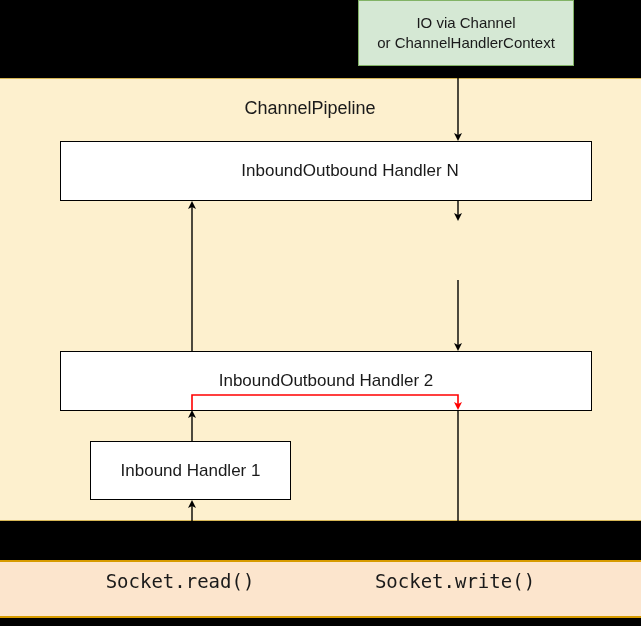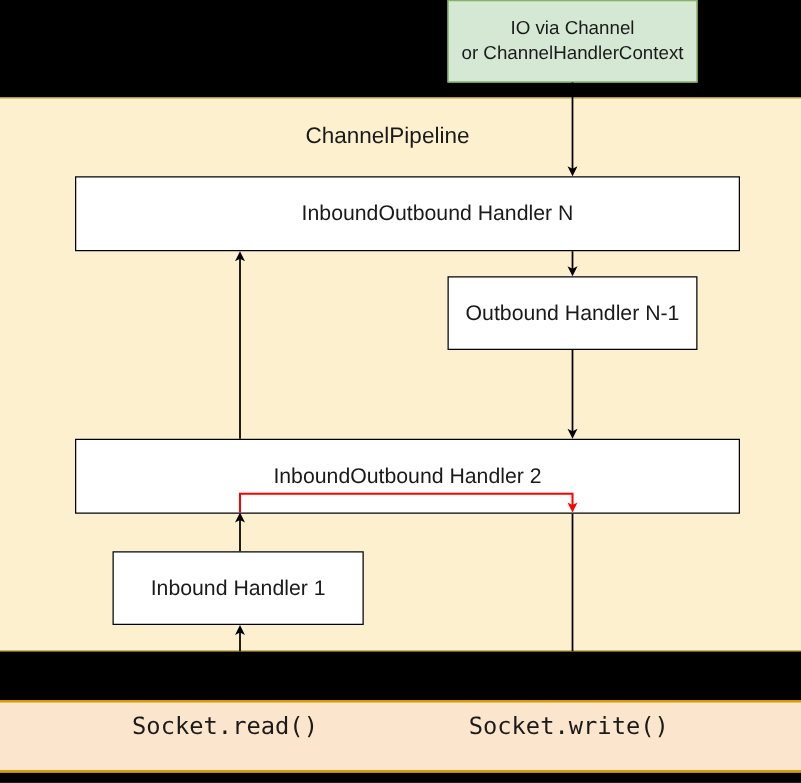"IO via Channel" .io-box { width: 200px -> 216px }
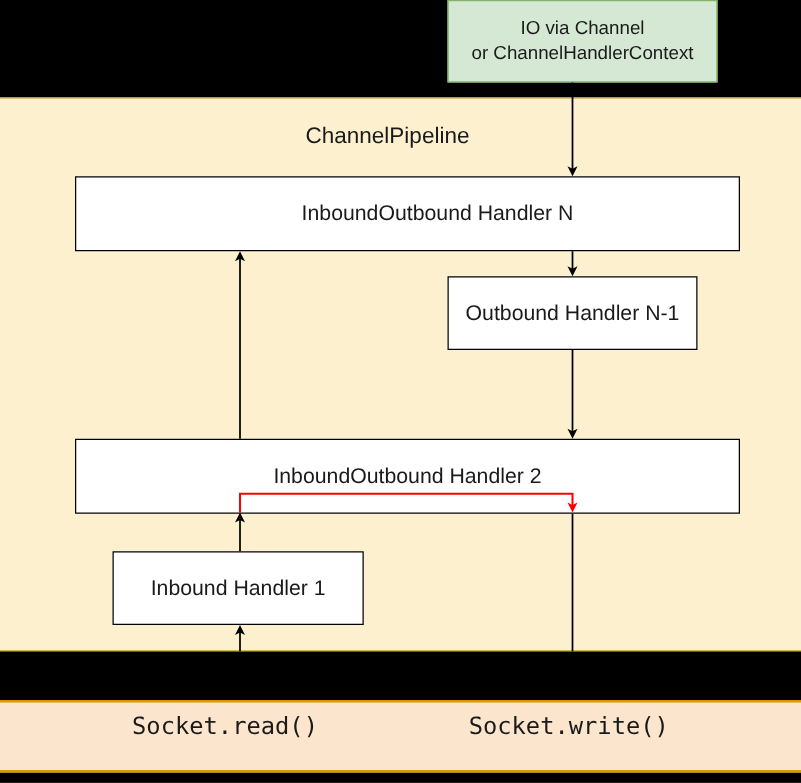"Outbound Handler N-1" div.hbox { html: <div> <span>Outbound Handler N-1</span> </div> -> none }
